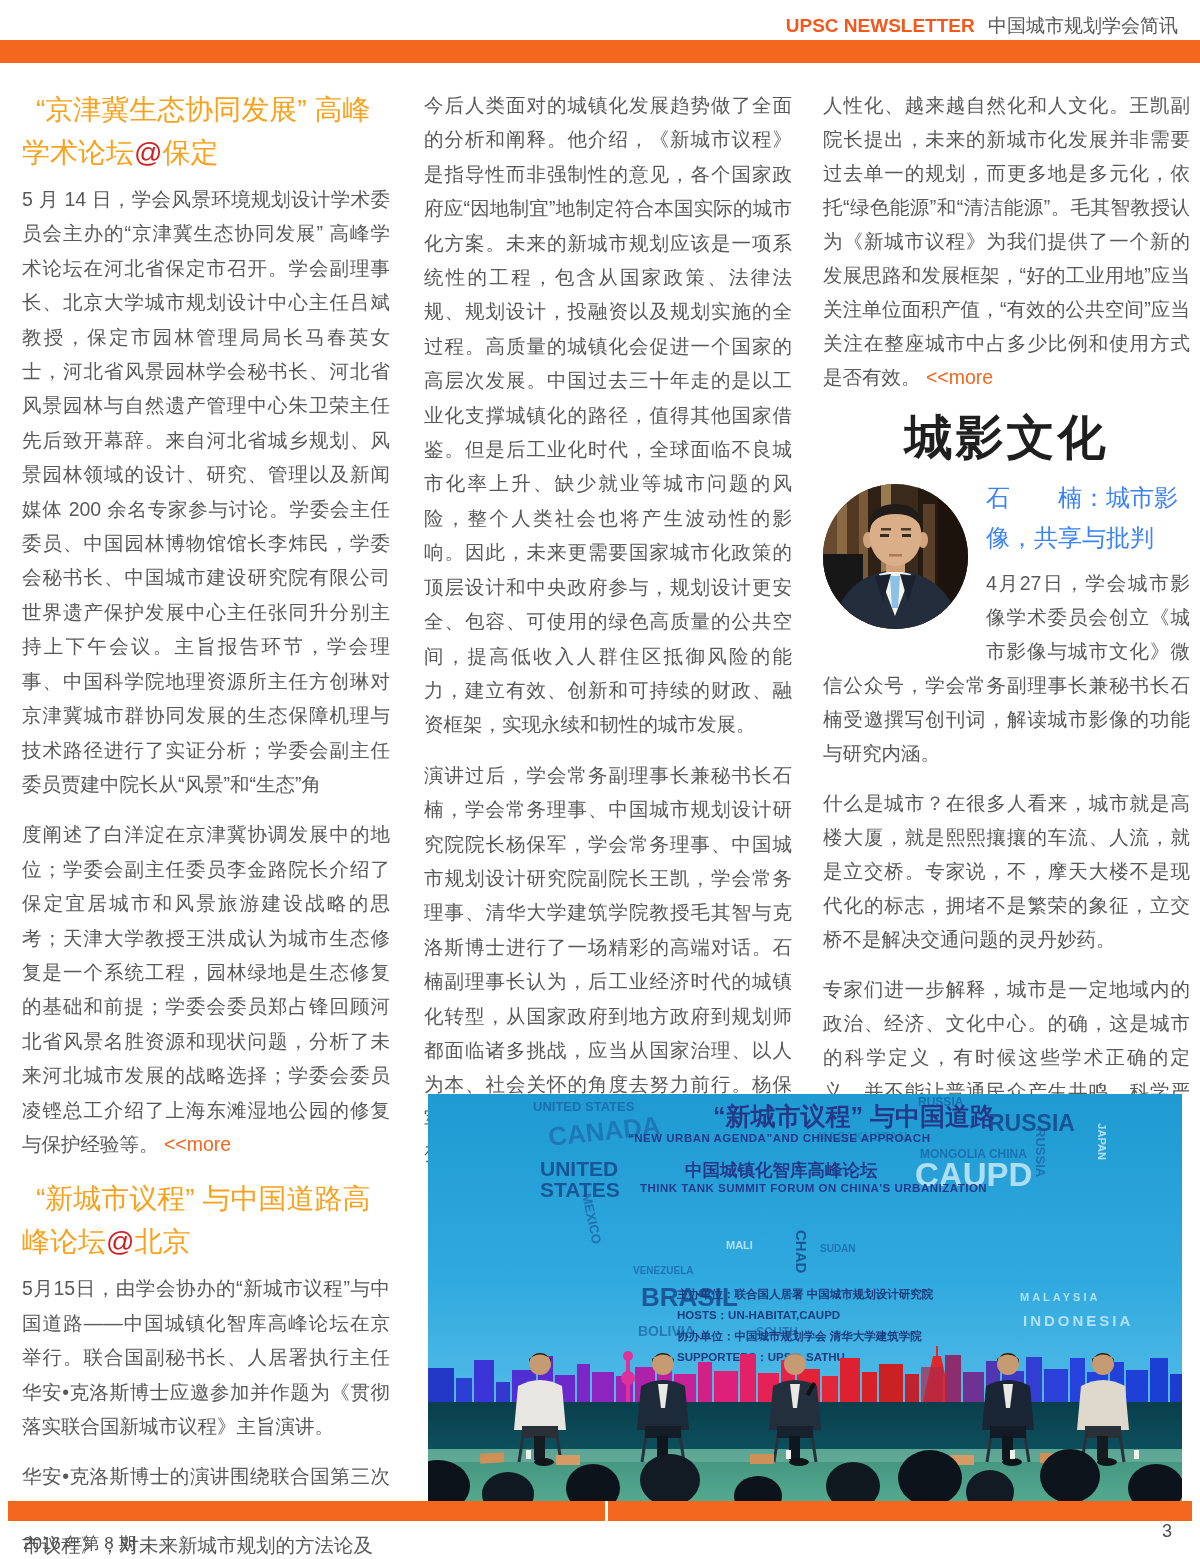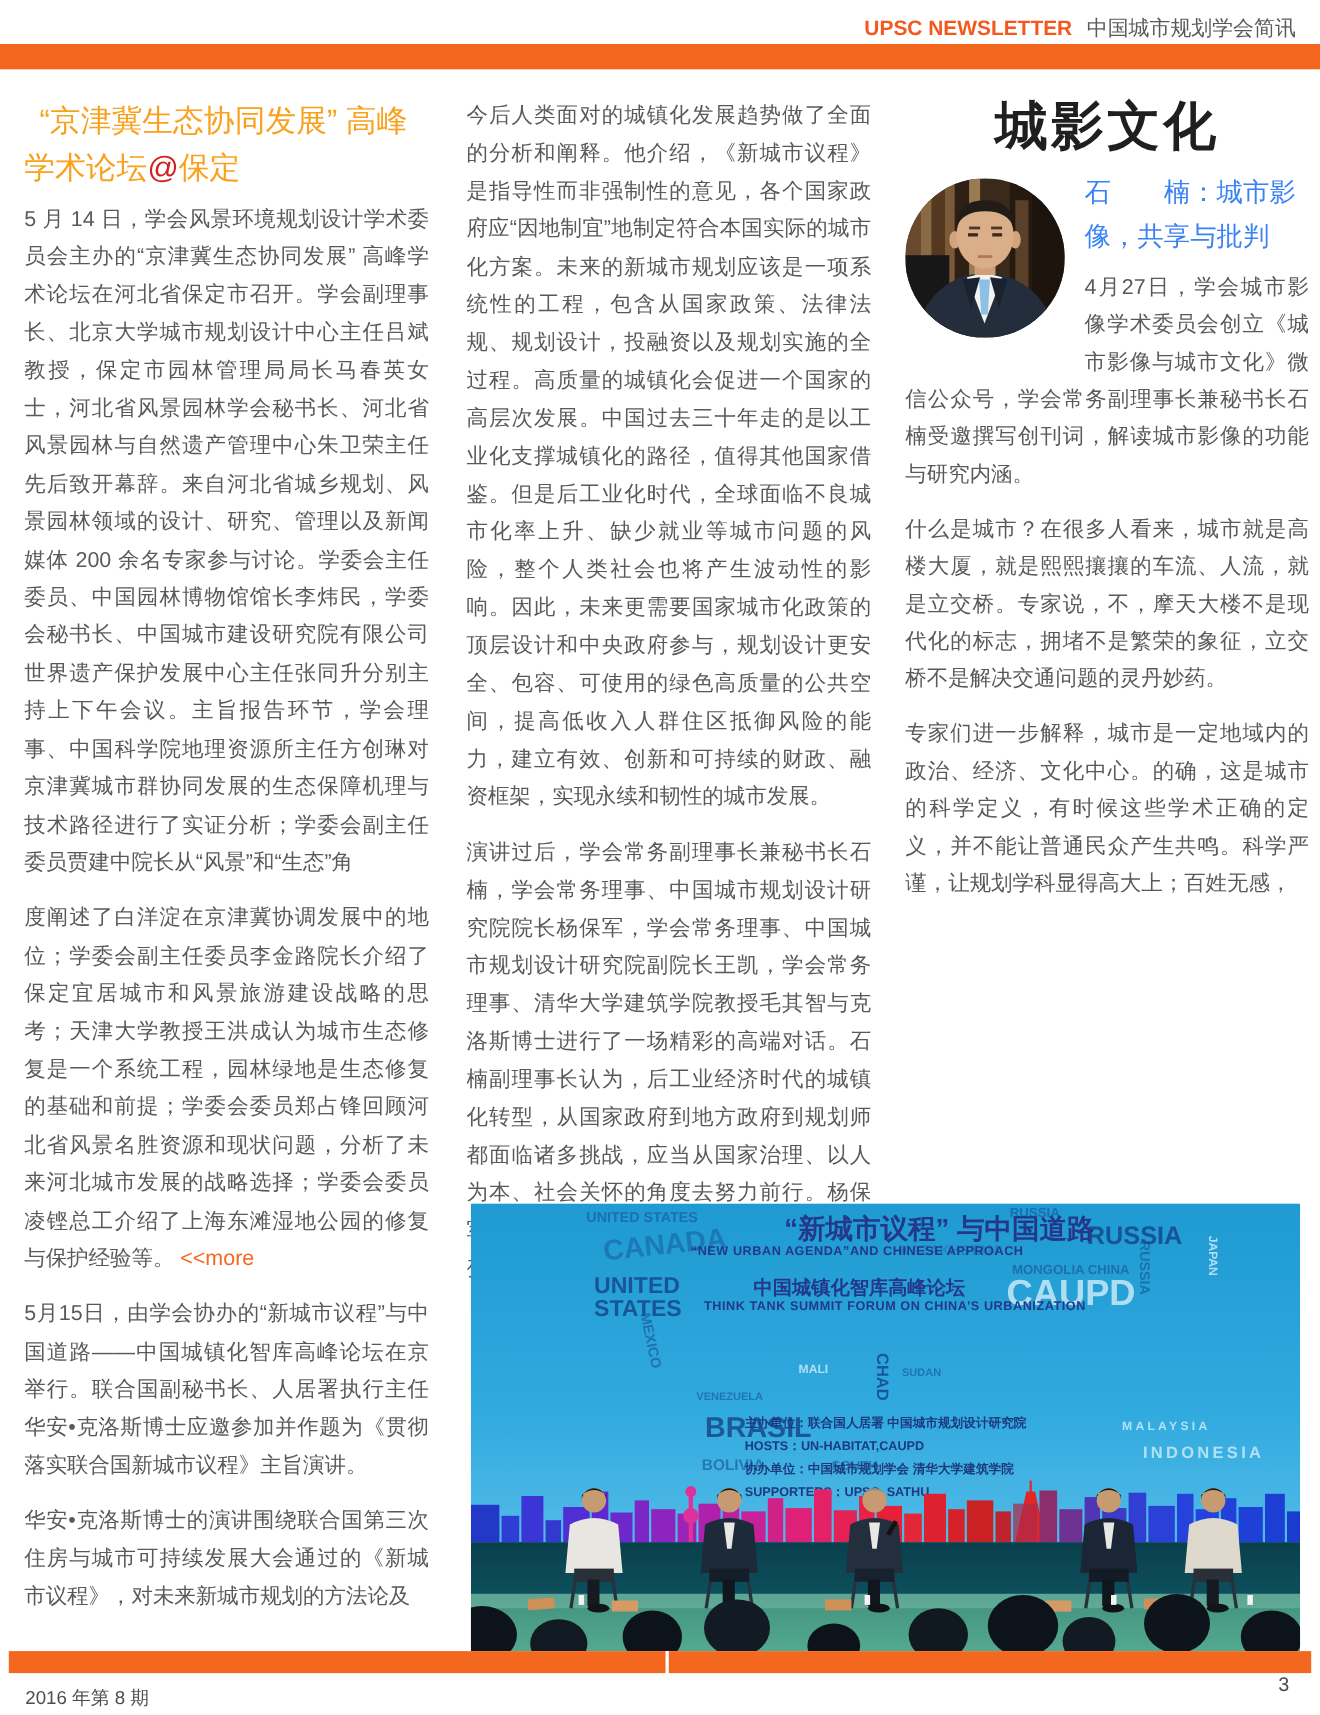"人性化、越来越自然化和人文化。王凯副院长提出，未来的新城市化发展并非需要过去单一" p { html: none -> <p><span>人性化、越来越自然化和人文化。王凯副院长提出，未来的新城市化发展并非需要过去单一的规划，而更多地是多元化，依托“绿色能源”和“清洁能源”。毛其智教授认为《新城市议程》为我们提供了一个新的发展思路和发展框架，“好的工业用地”应当关注单位面积产值，“有效的公共空间”应当关注在整座城市中占多少比例和使用方式是否有效。</span> <a>&lt;&lt;more</a></p> }
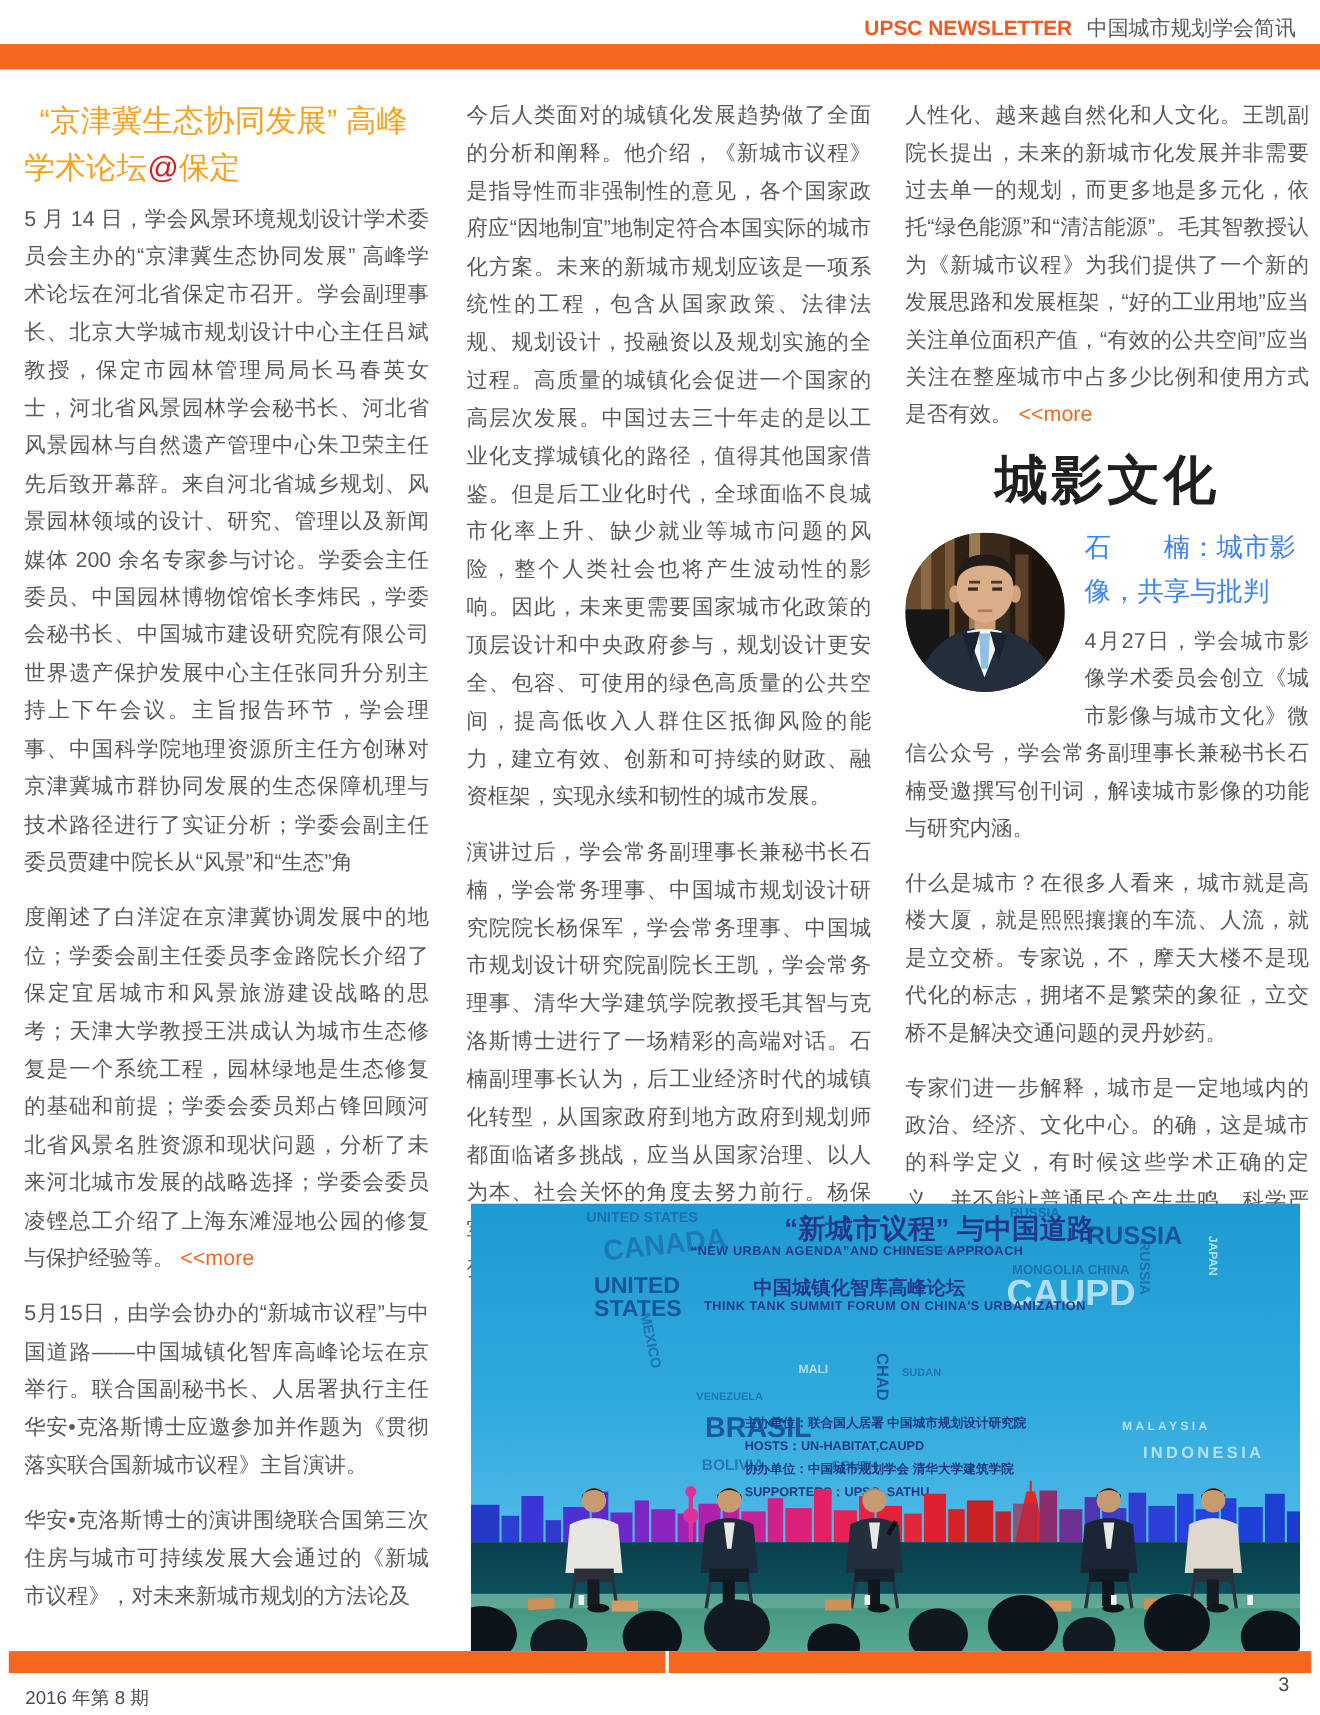"“新城市议程” 与中国道路高峰论坛@北京" h2.art-title { html: none -> <h2><span>“新城市议程” 与中国道路高峰论坛</span><span>@</span><span>北京</span></h2> }
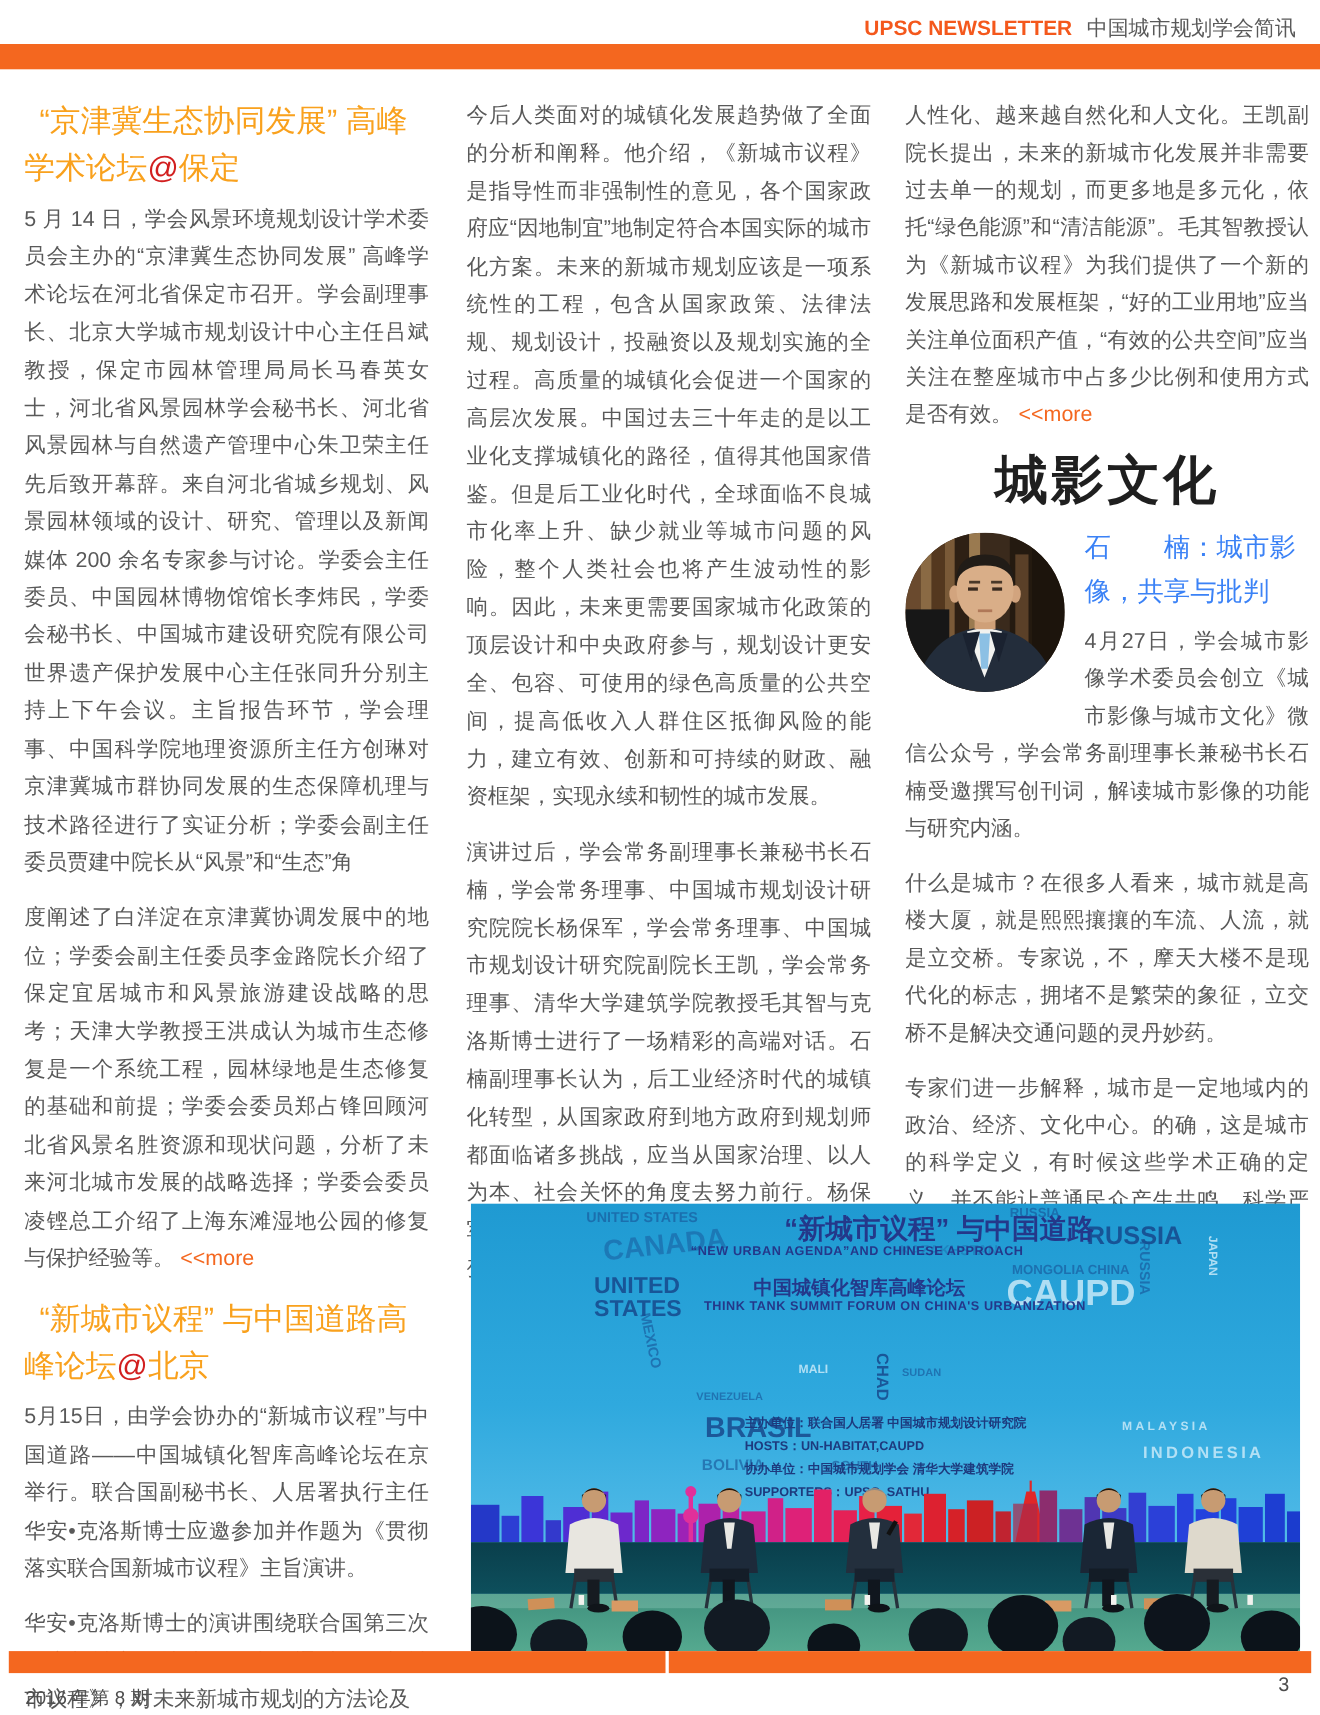"INDONESIA" span.mw { margin-left: 16px -> none }
